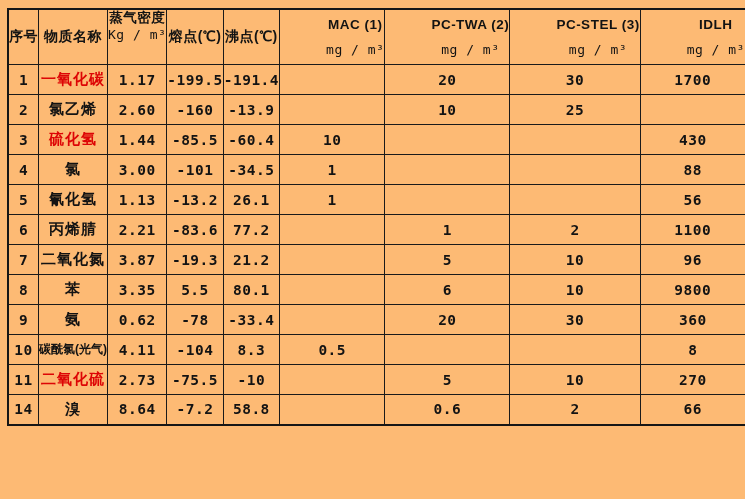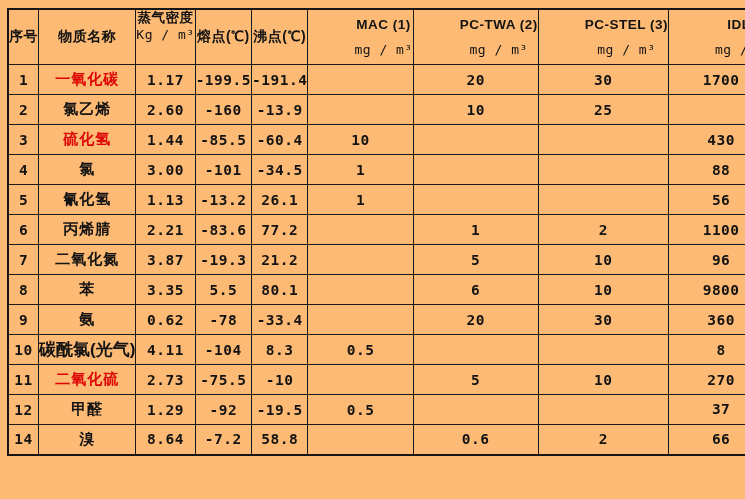"碳酰氯(光气)" td.name.small-name { font-size: 17px -> 12px }
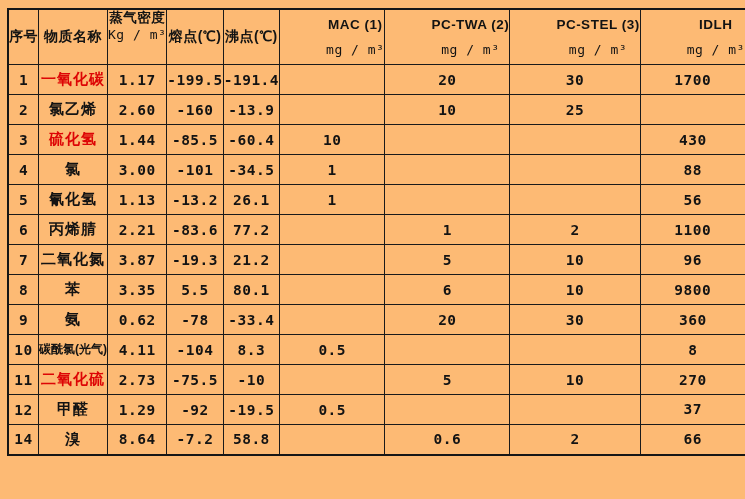"12" tr { html: <tr> <td>12</td> <td>甲醛</td> <td>1.29</td> <td>-92</td> <td>-19.5</td> <td>0.5</td> <td></td> <td></td> <td>37</td> </tr> -> none }
